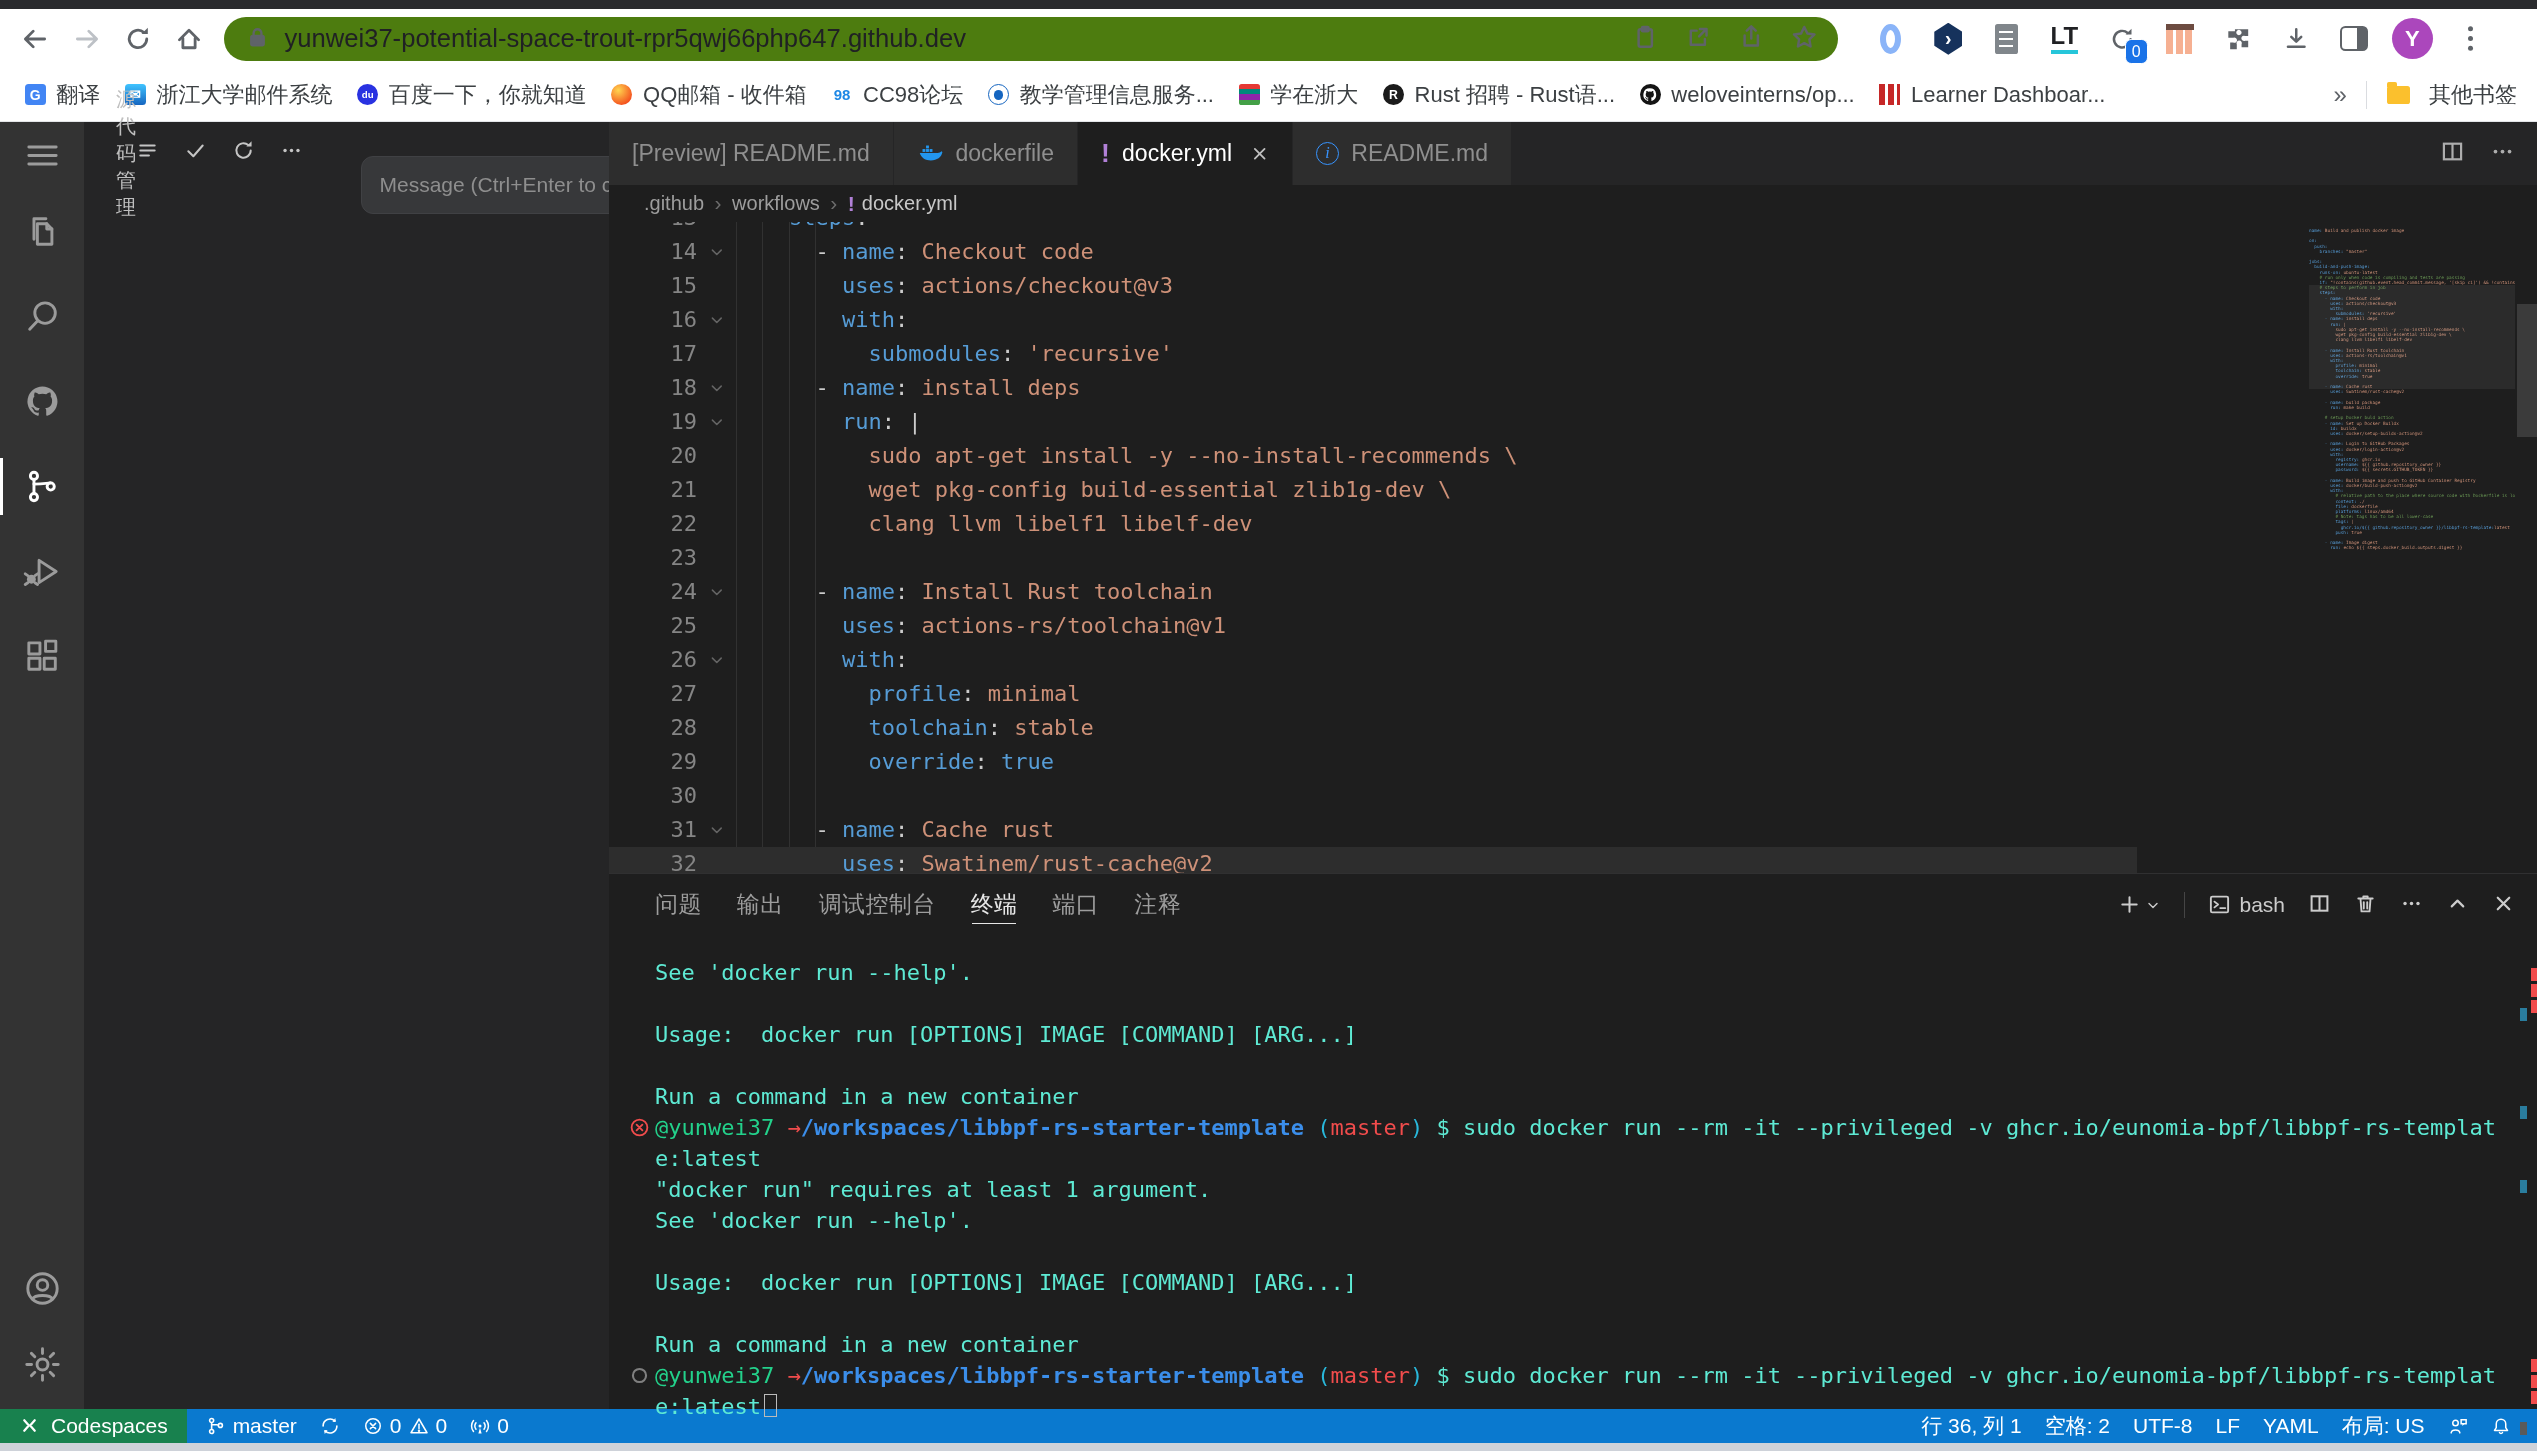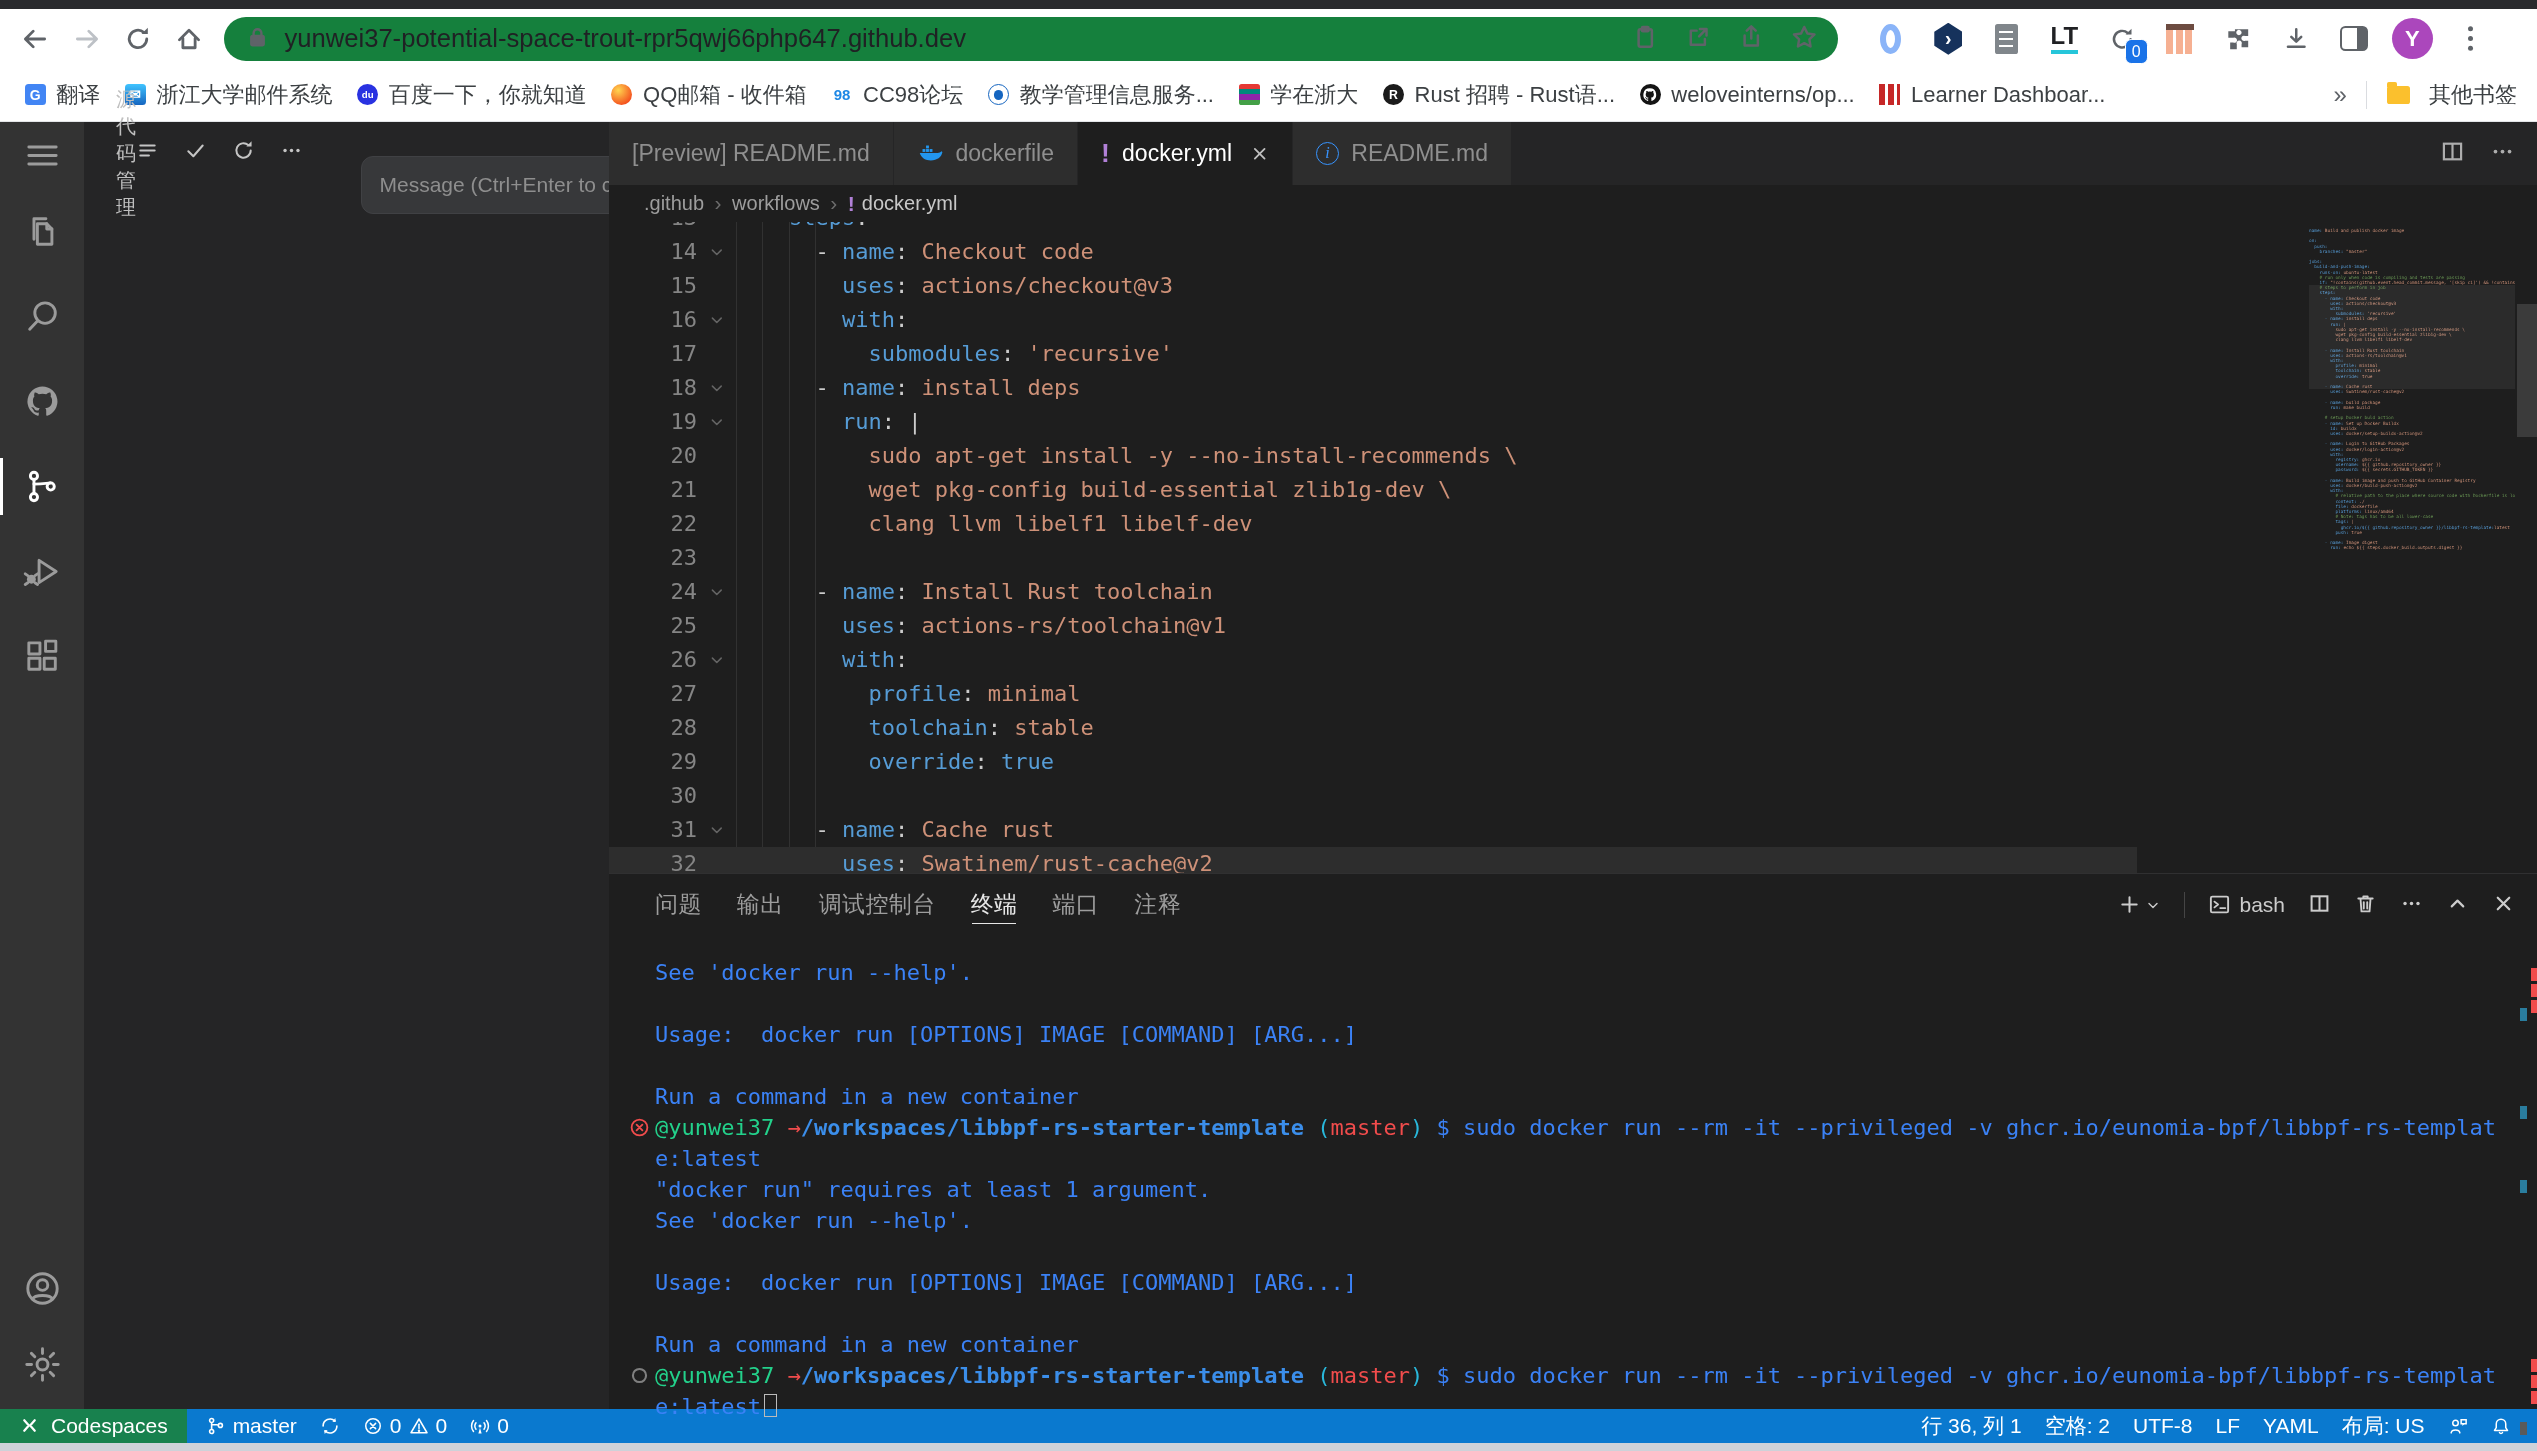"yunwei37-potential-space-trout-rpr5qwj66" .pill { background: #15803d -> #4d7c0f }
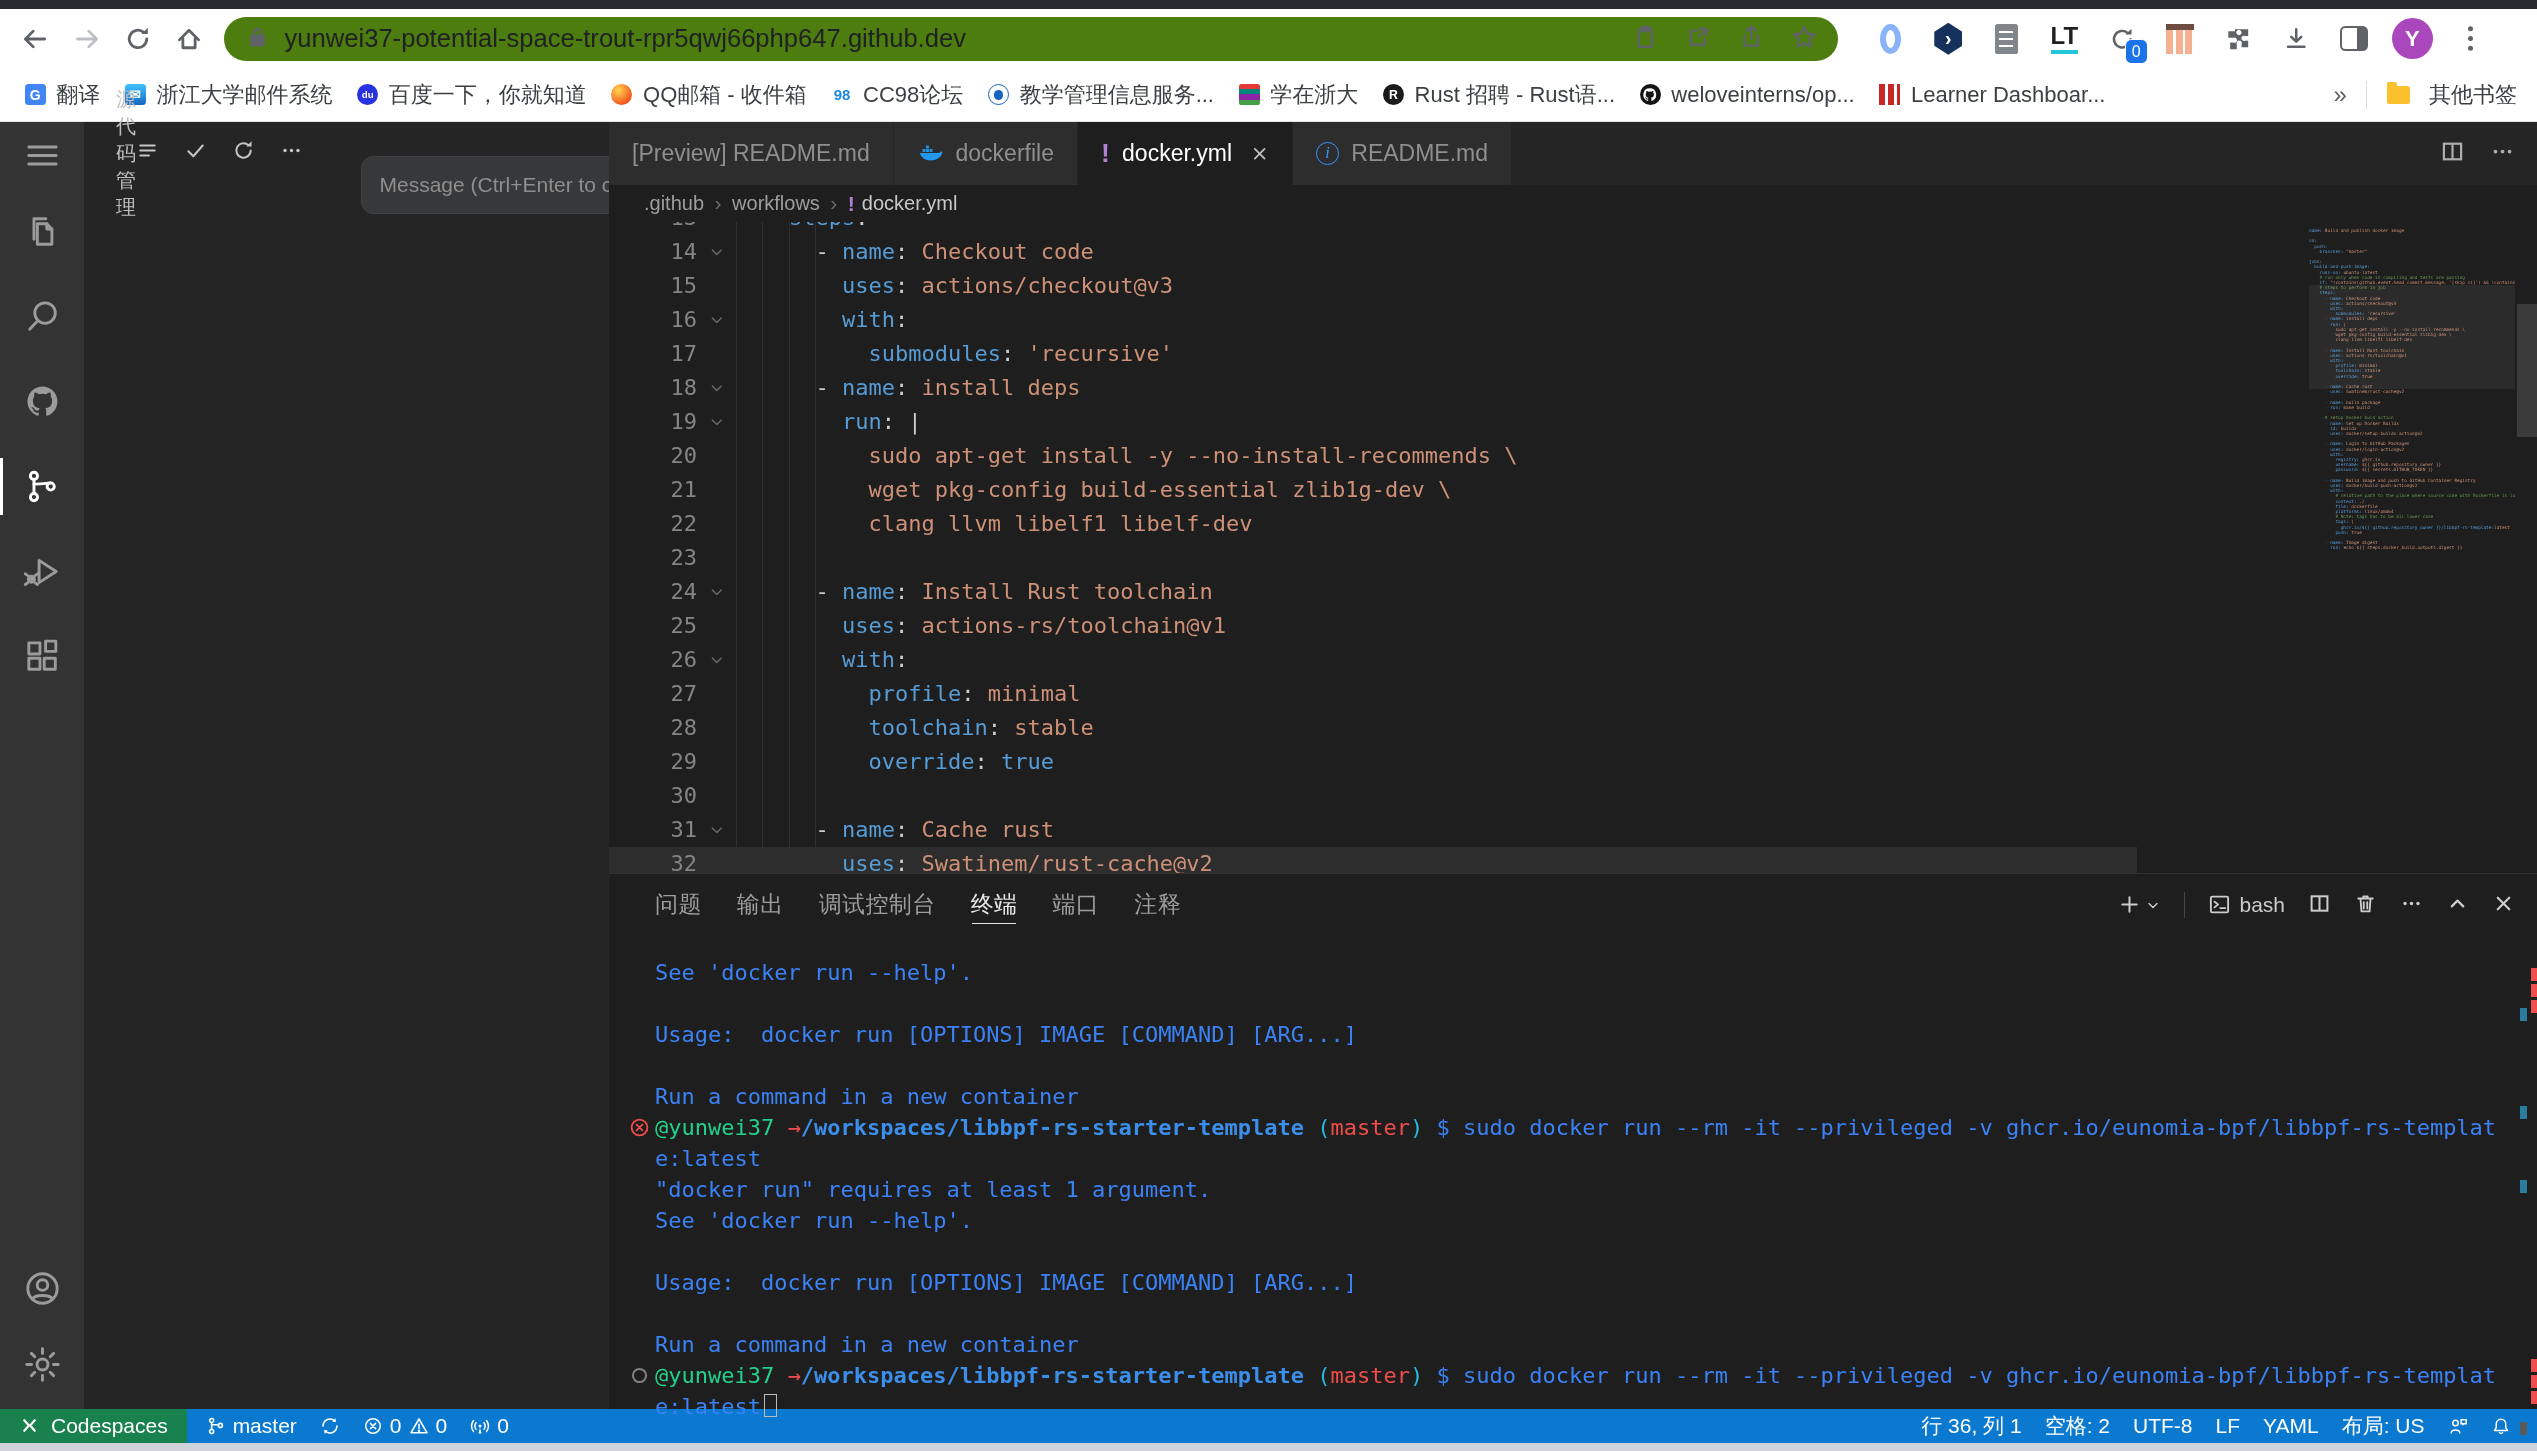"See 'docker run --help'." .c-f { color: #3b82f6 -> #5eead4 }
